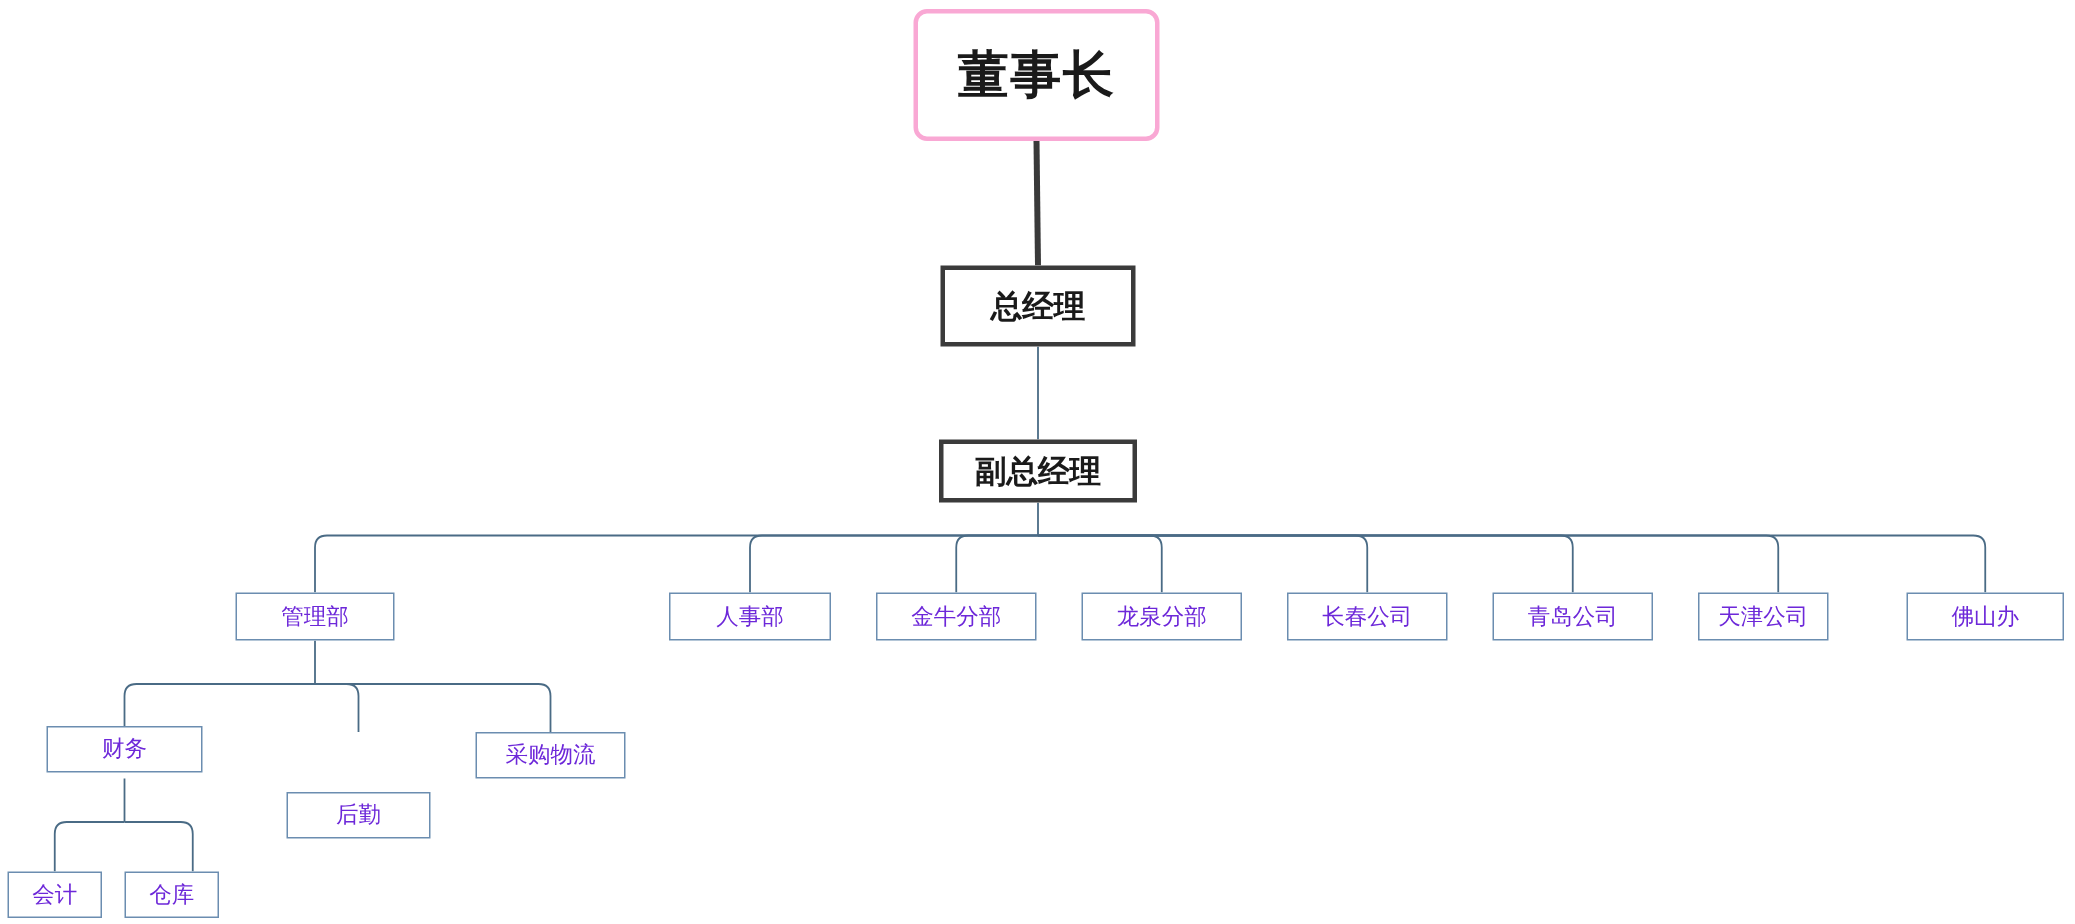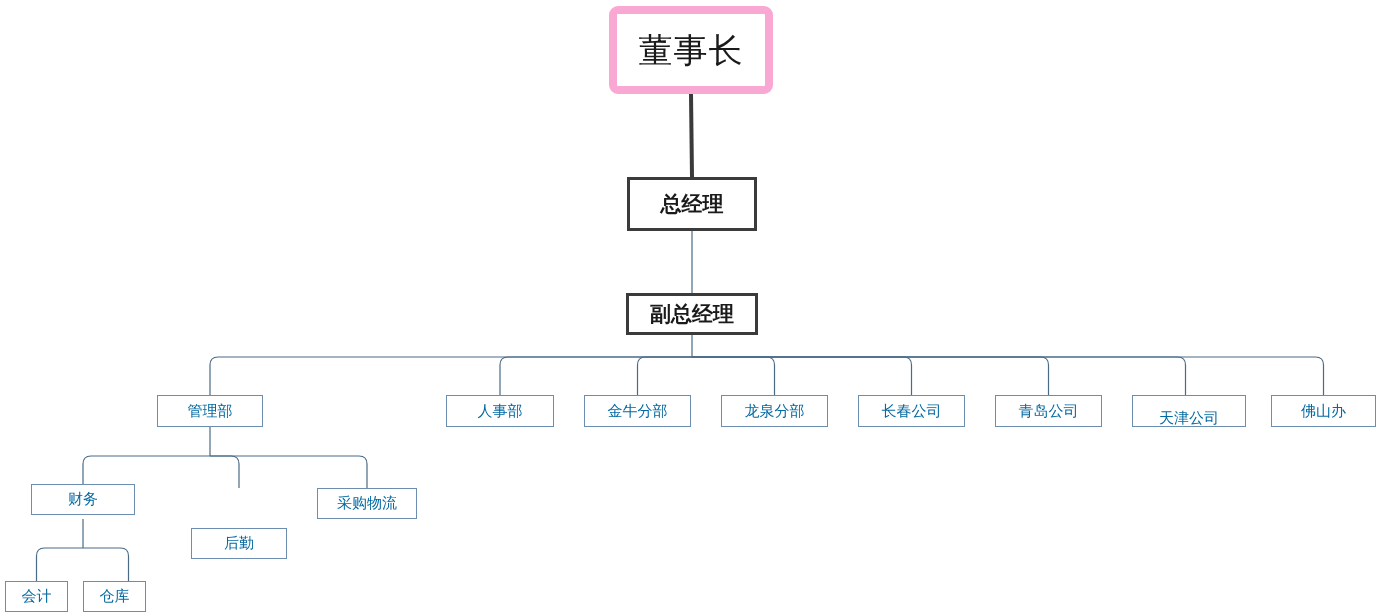"董事长" .node.level-root { border: 8px solid #f9a8d4 -> 3px solid #f9a8d4; font-weight: normal -> bold }
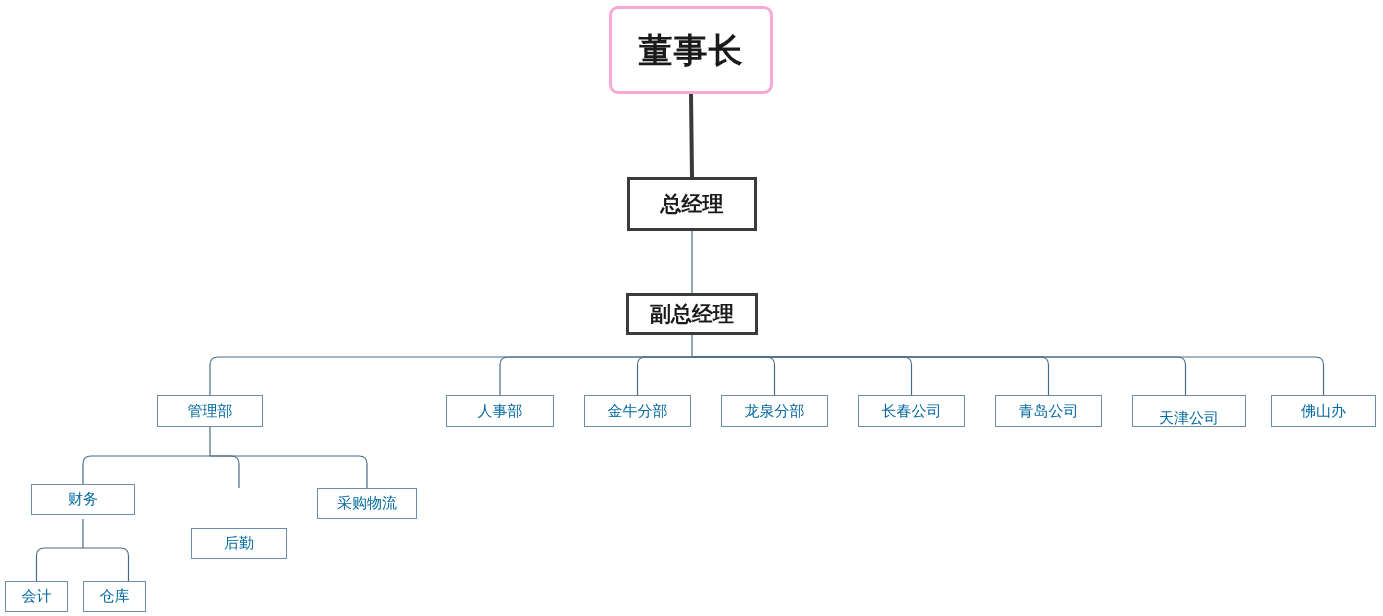"管理部" .node.level-dept, .node.level-sub, .node.level-leaf { color: #0369a1 -> #6d28d9 }
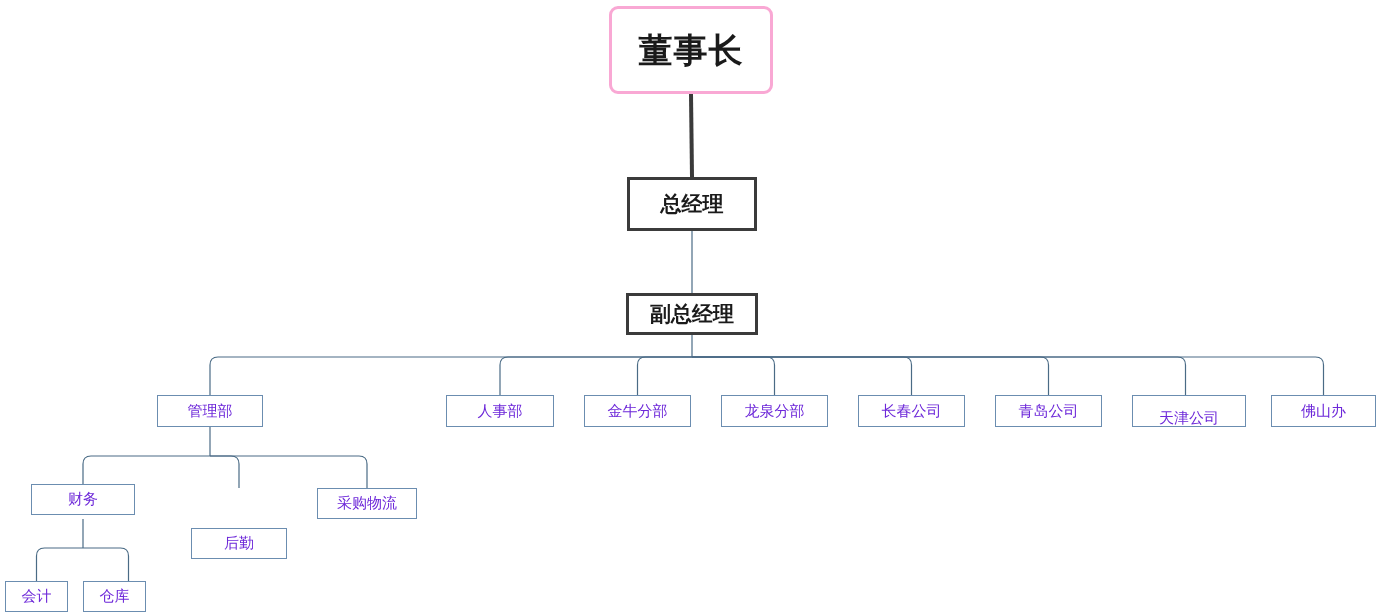"天津公司" div.node { align-items: flex-end -> none; width: 114px -> 87px }
